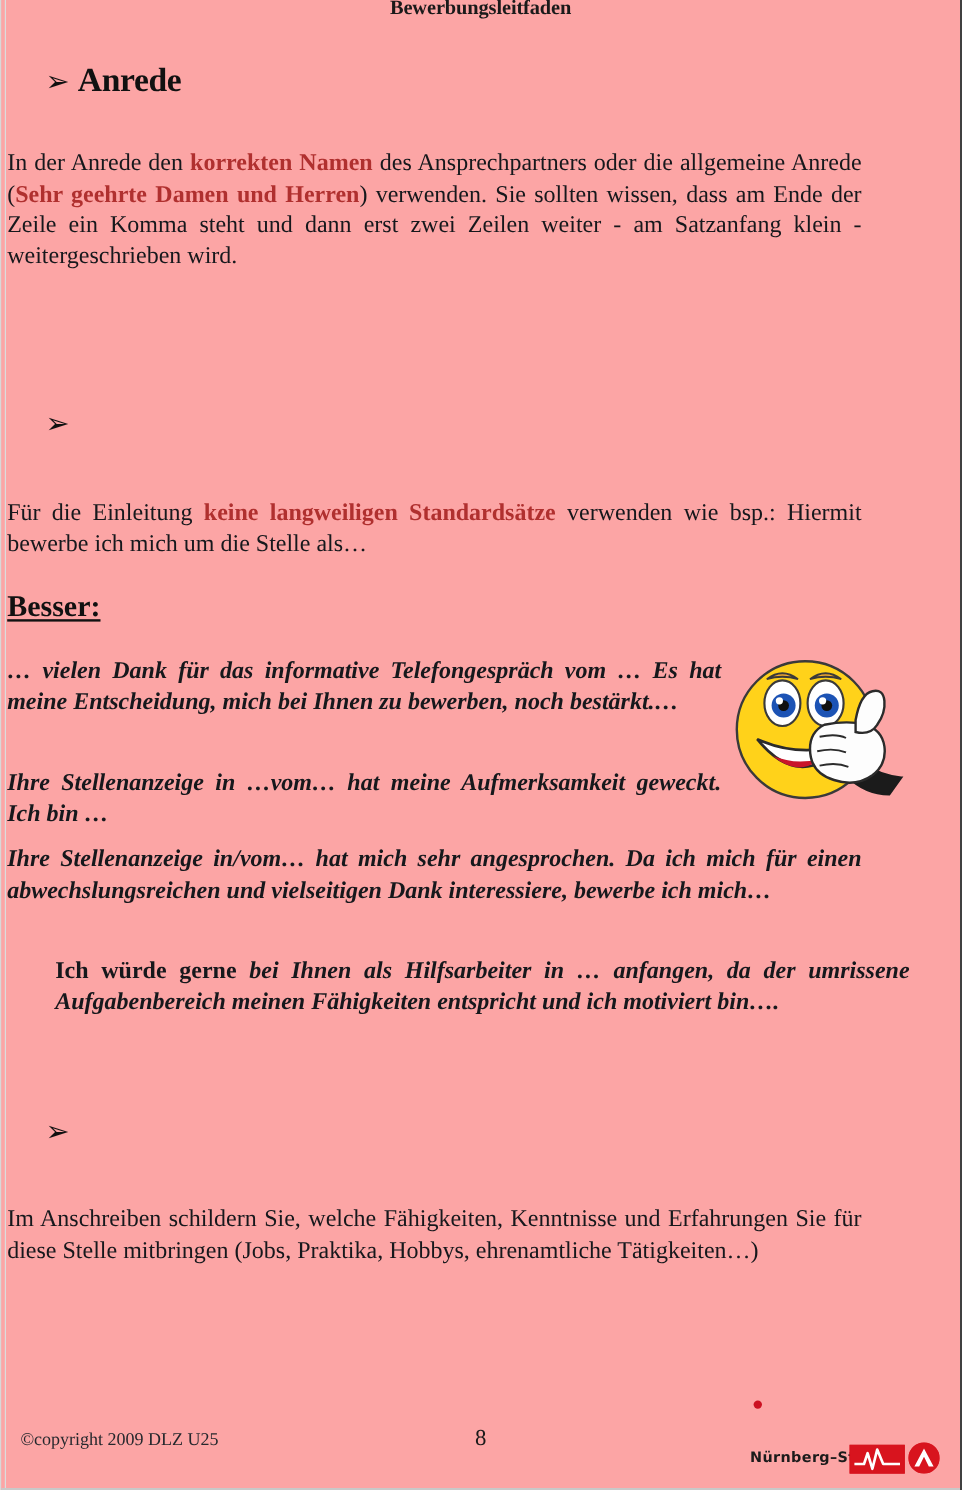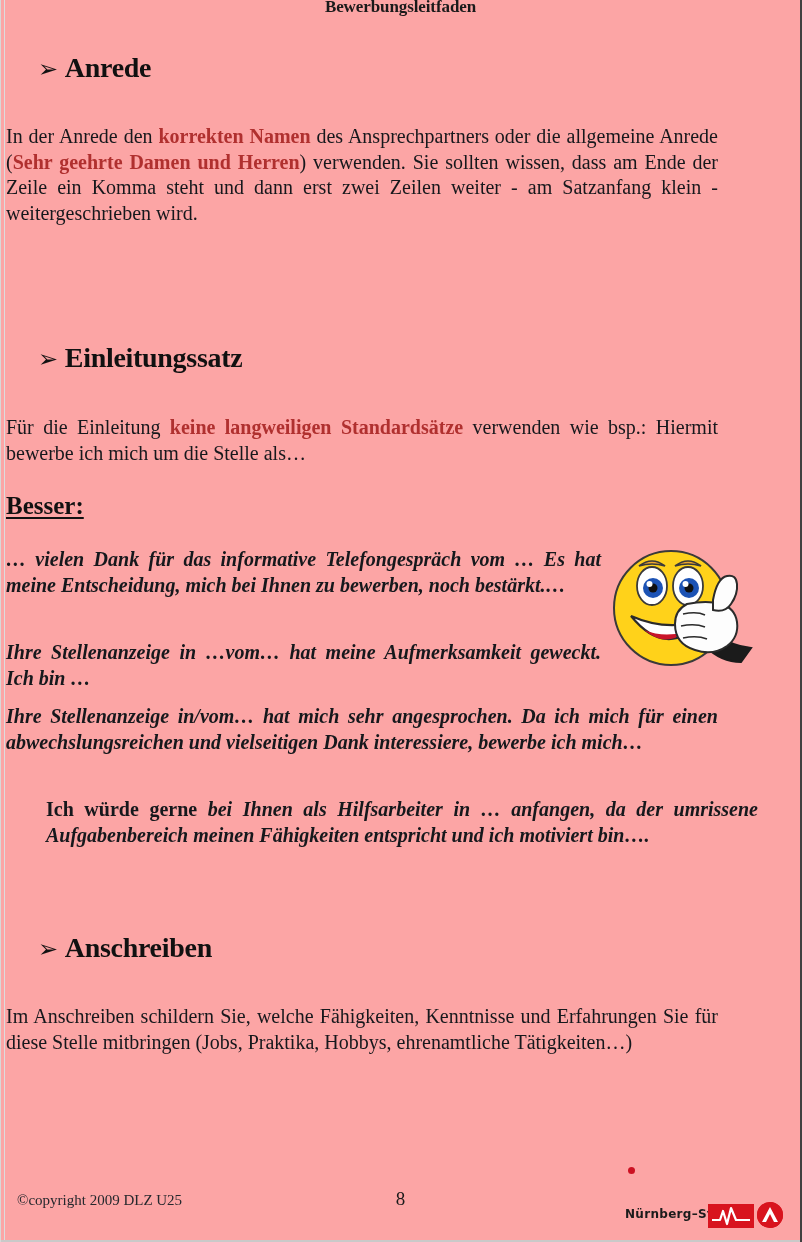"Einleitungssatz" span { html: <span>Einleitungssatz</span> -> none }
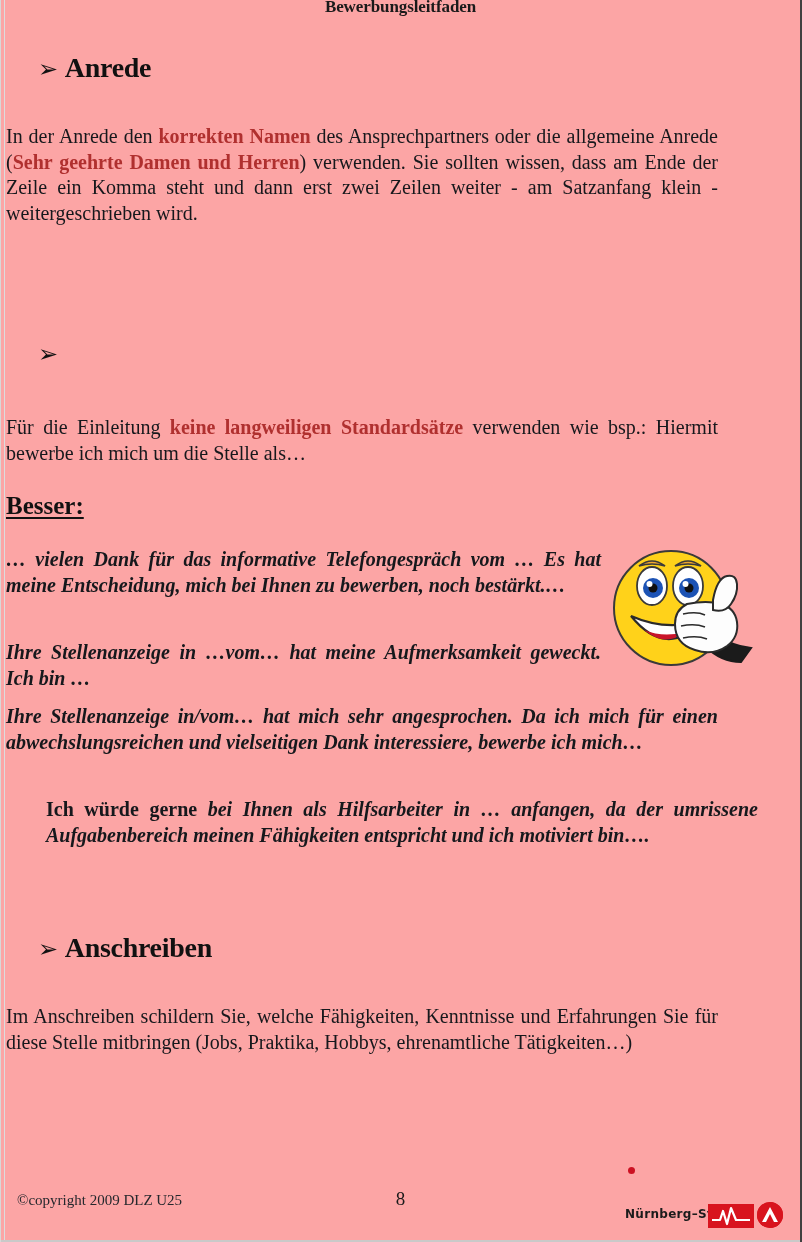"Anschreiben" span { html: <span>Anschreiben</span> -> none }
